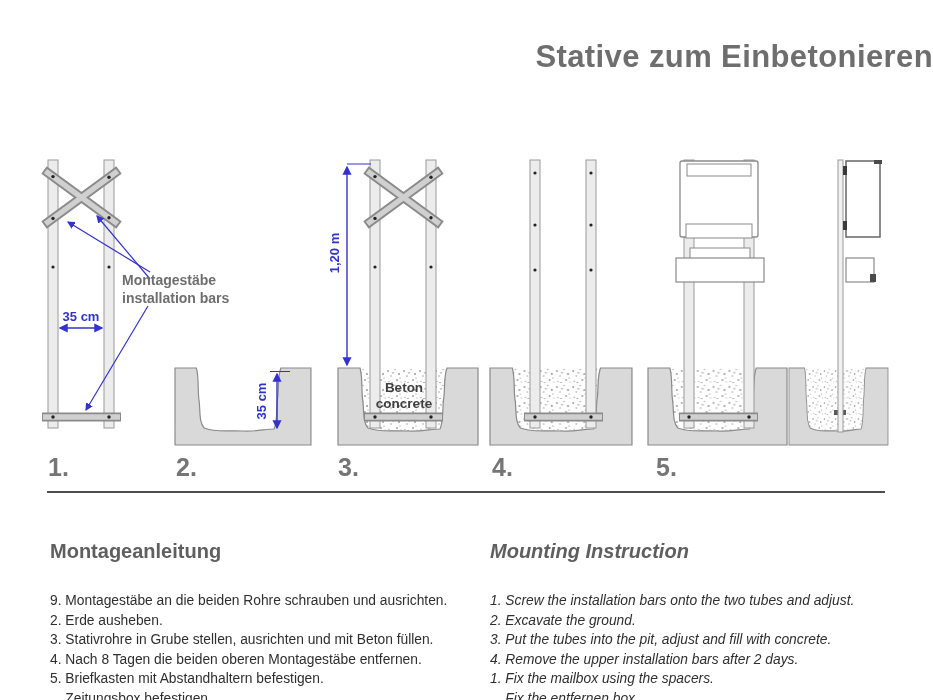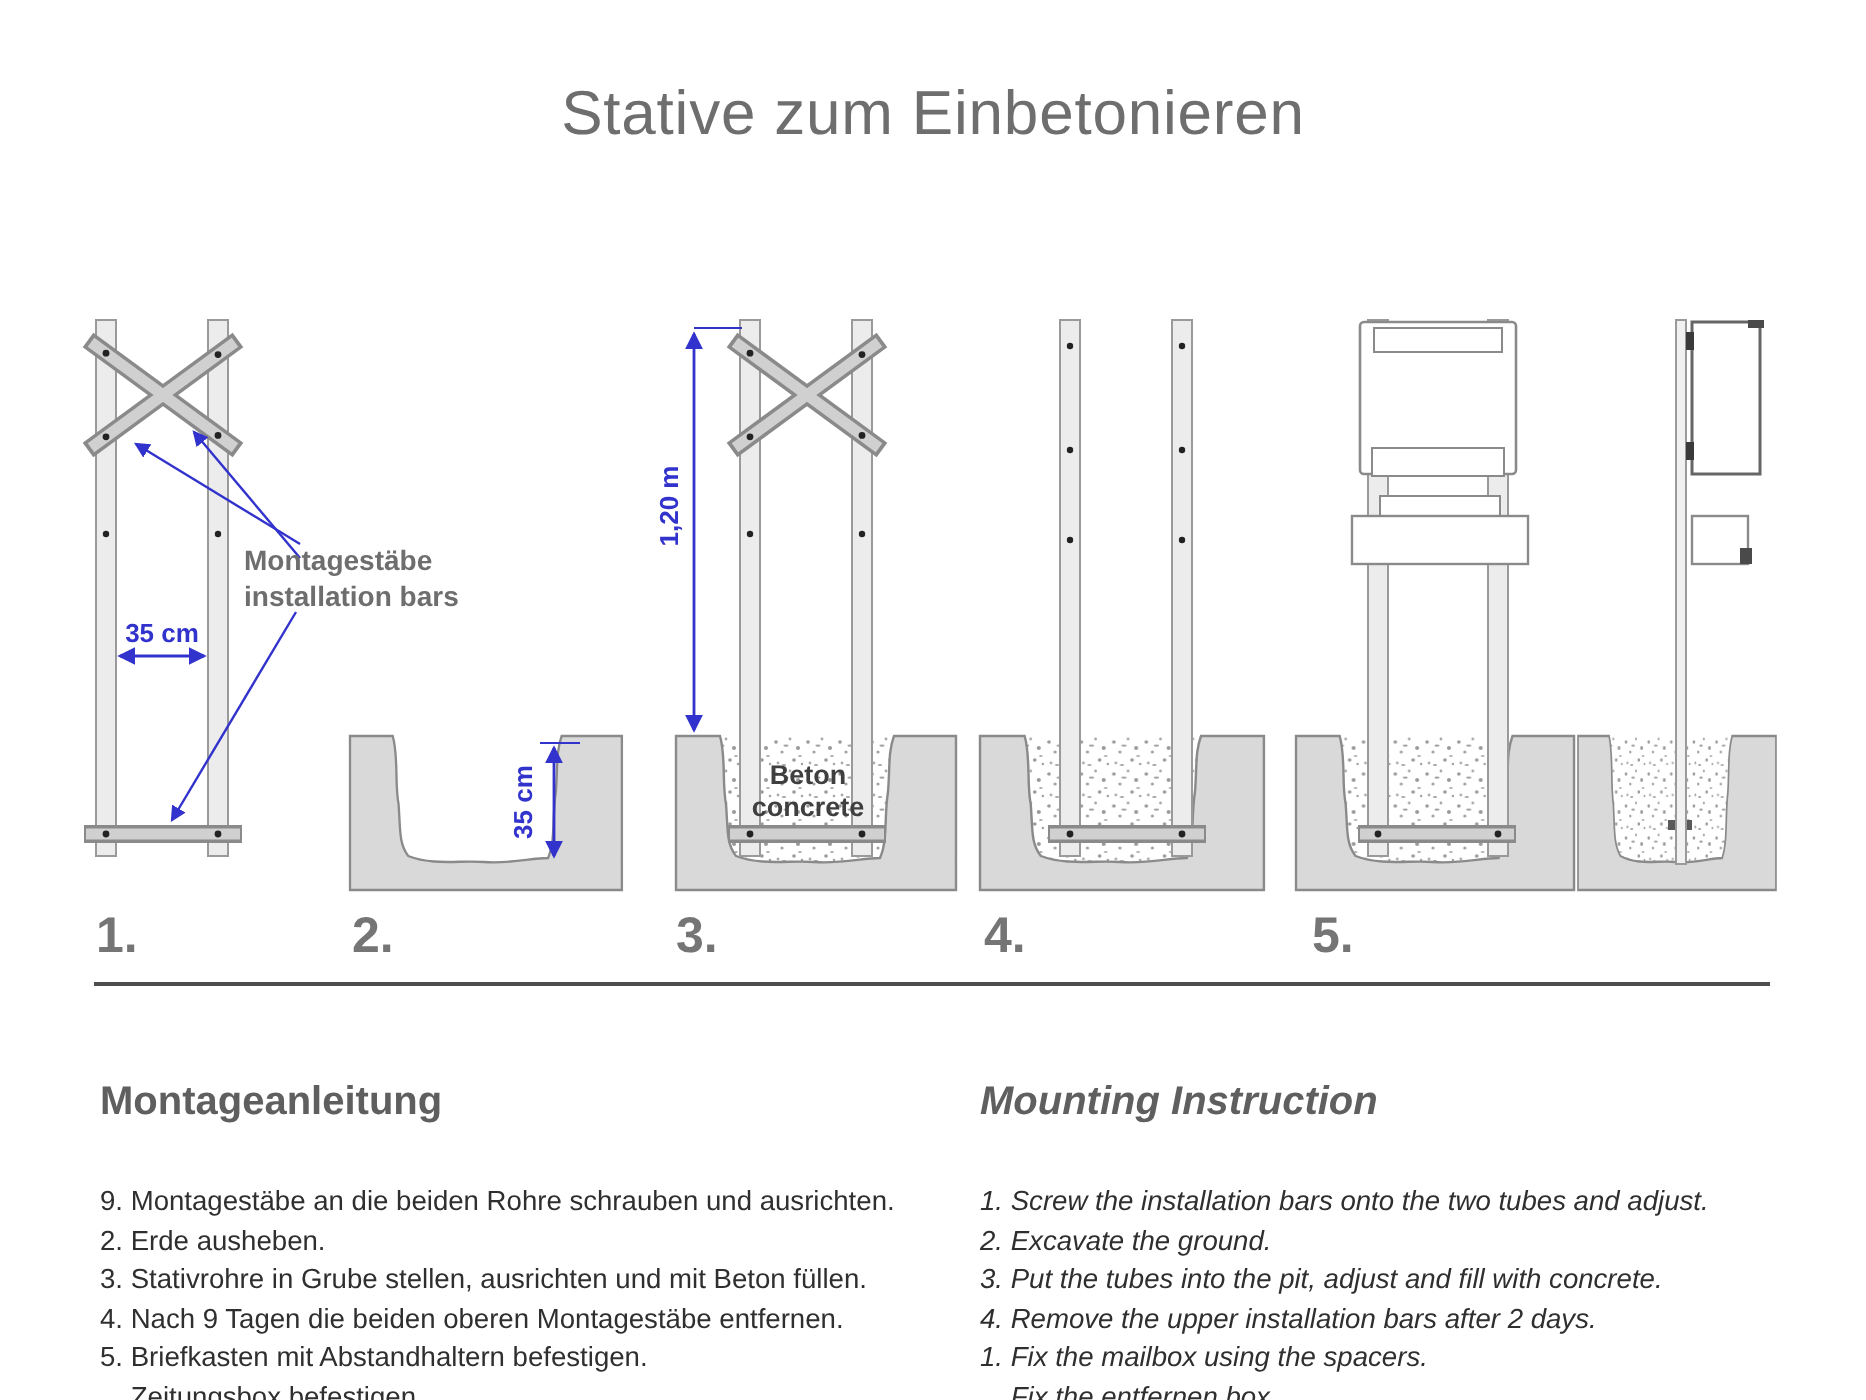"Stative zum Einbetonieren" .title { font-weight: normal -> bold; text-align: center -> right }
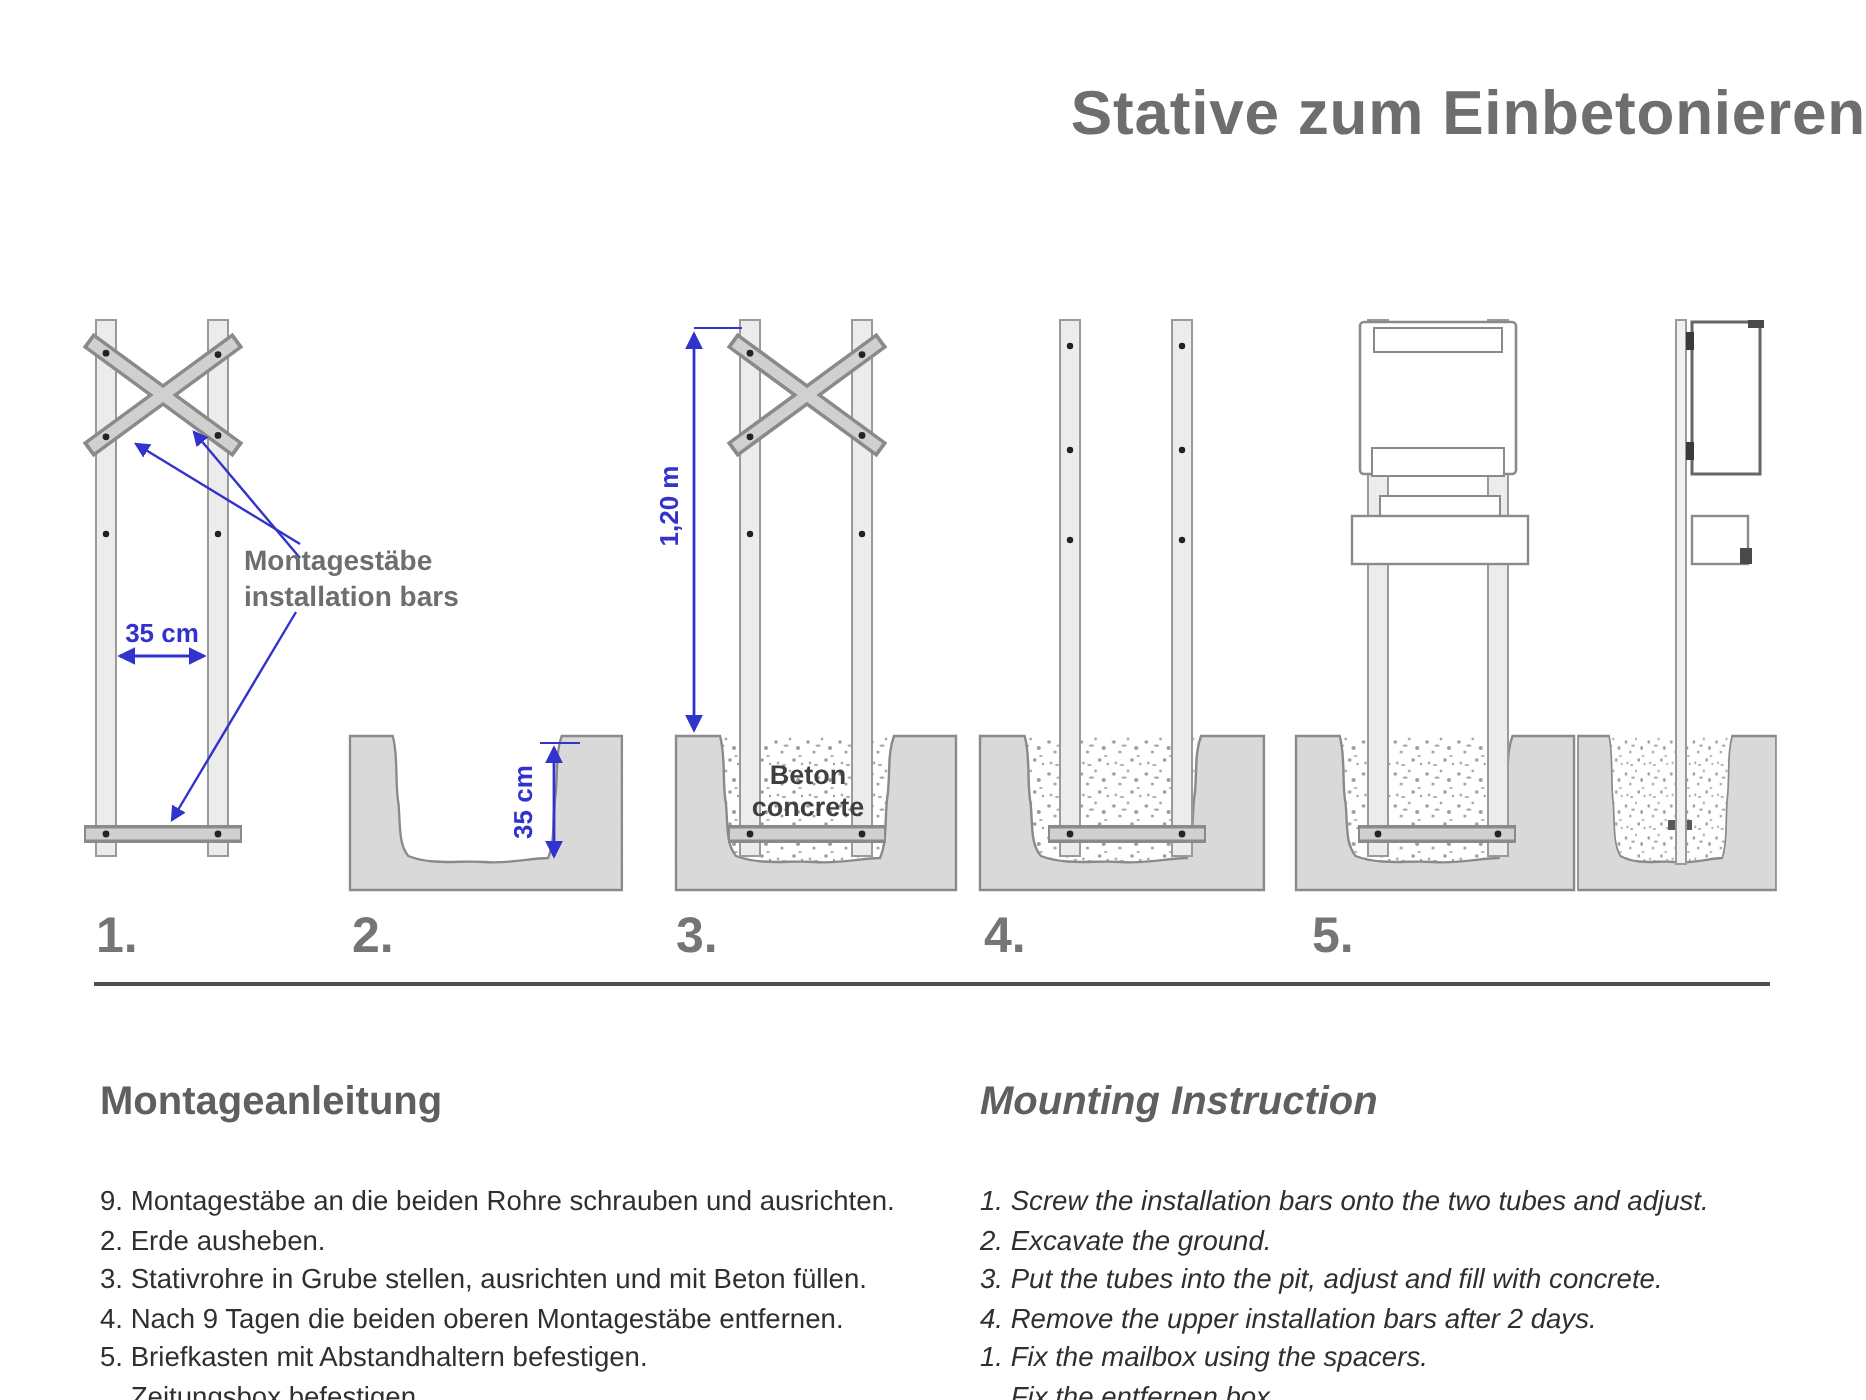"4. Nach 9 Tagen die" div { text: 9 -> 8 }
